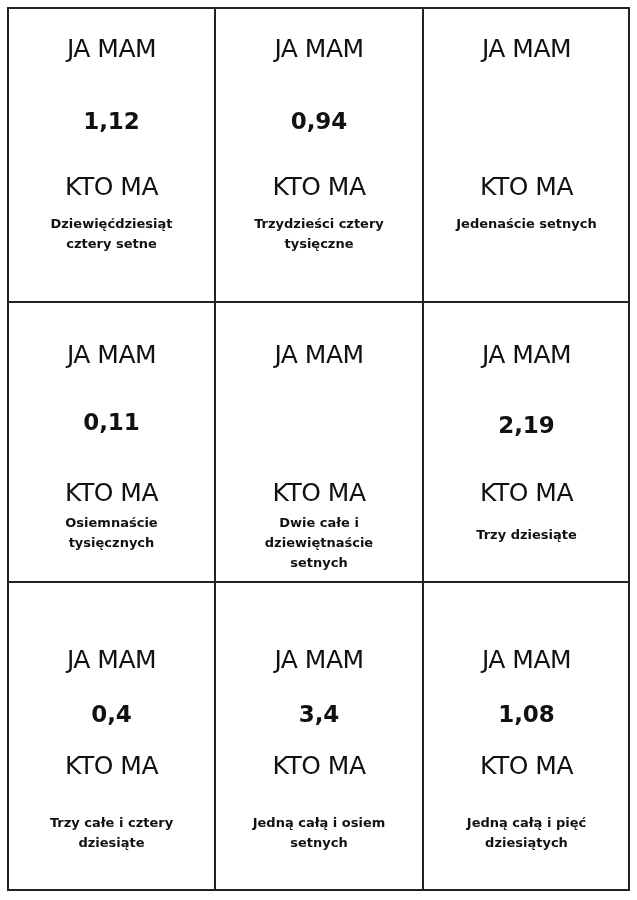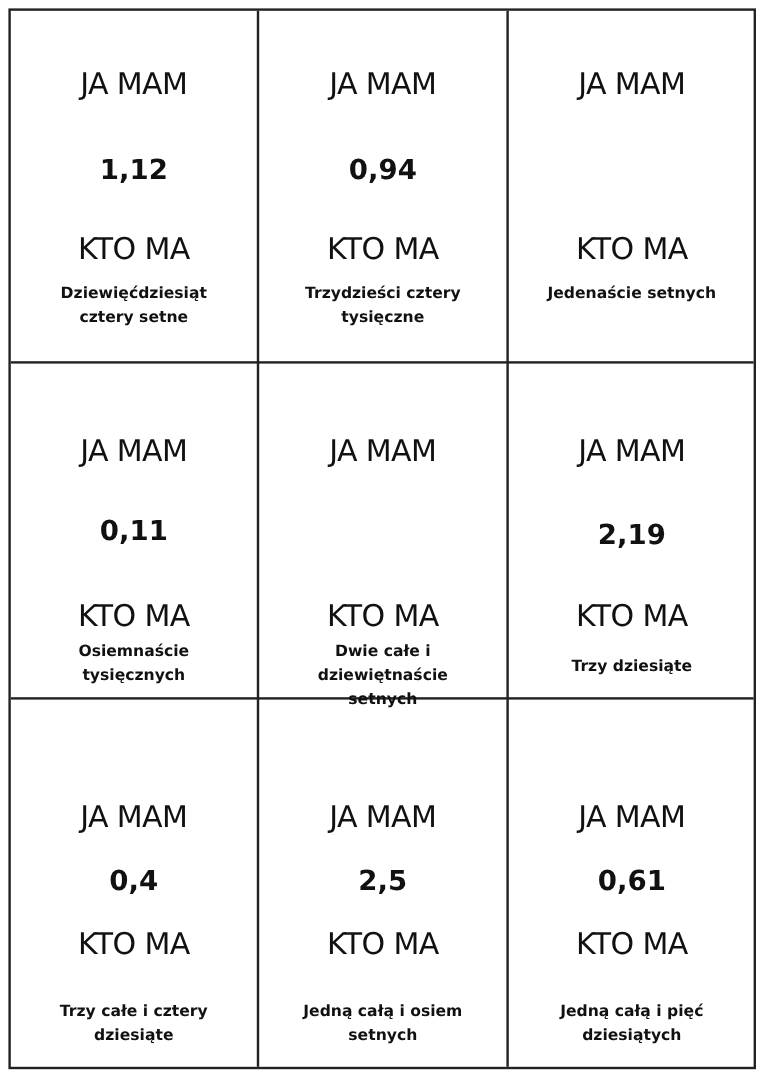"JA MAM" .card { margin-top: 21px -> none }
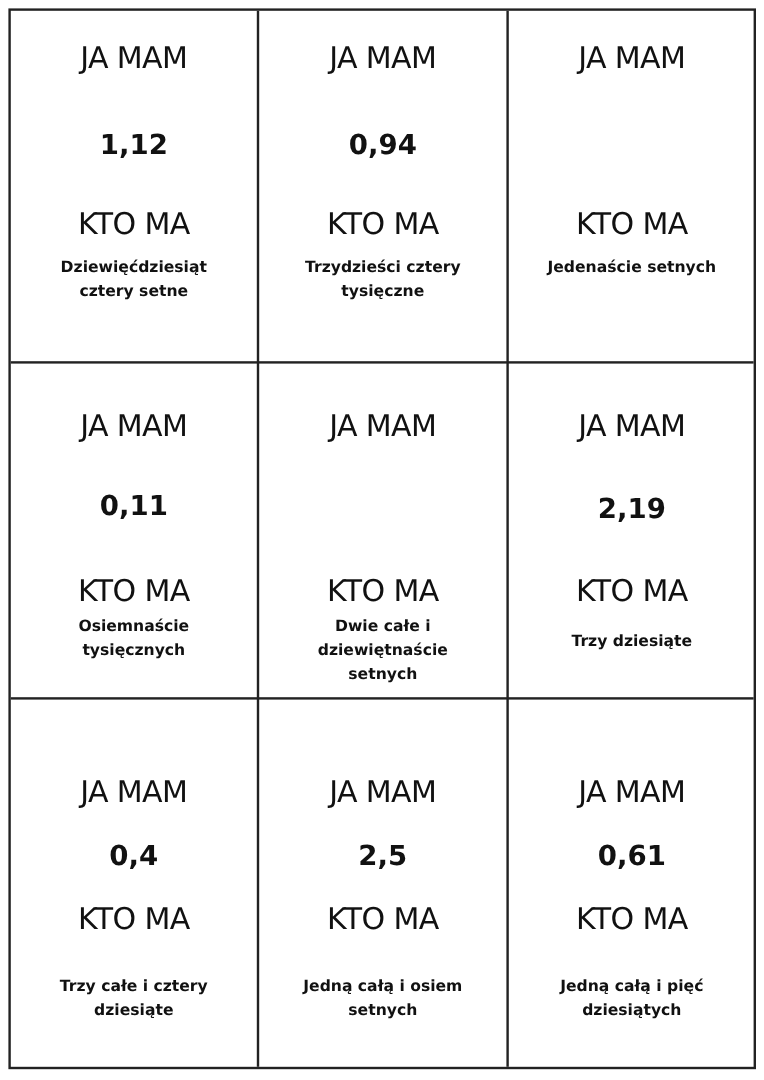"2,5" div.num { text: 2,5 -> 3,4 }
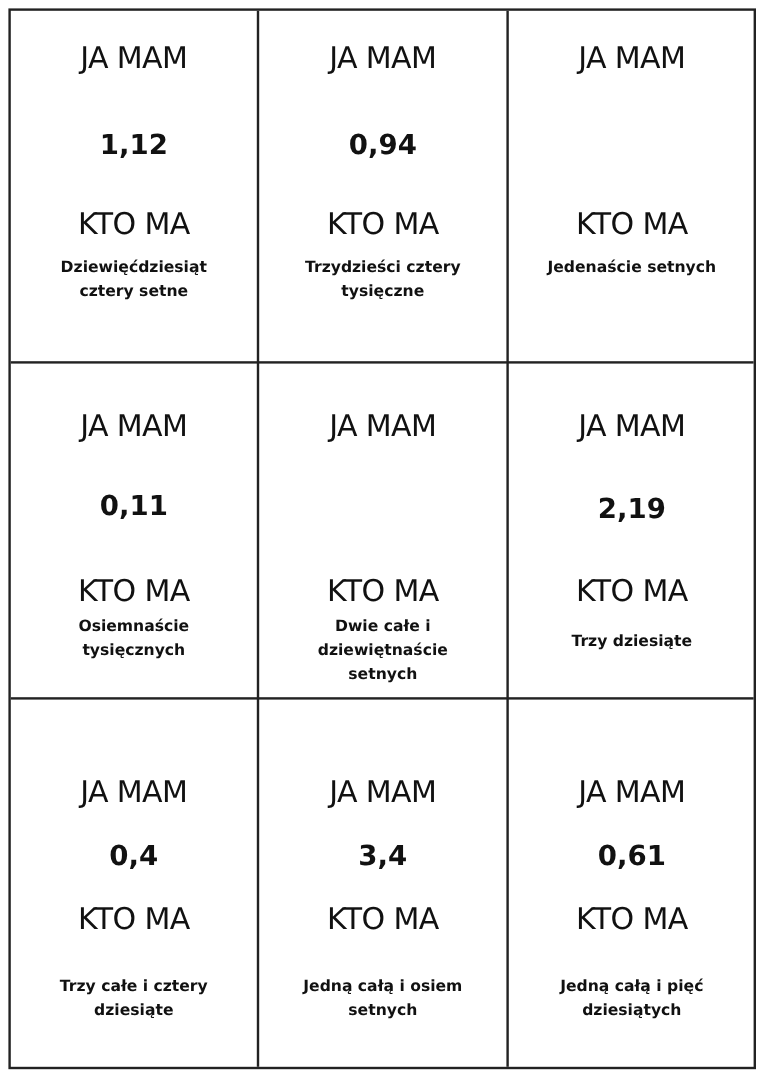"0,61" div.num { text: 0,61 -> 1,08 }
